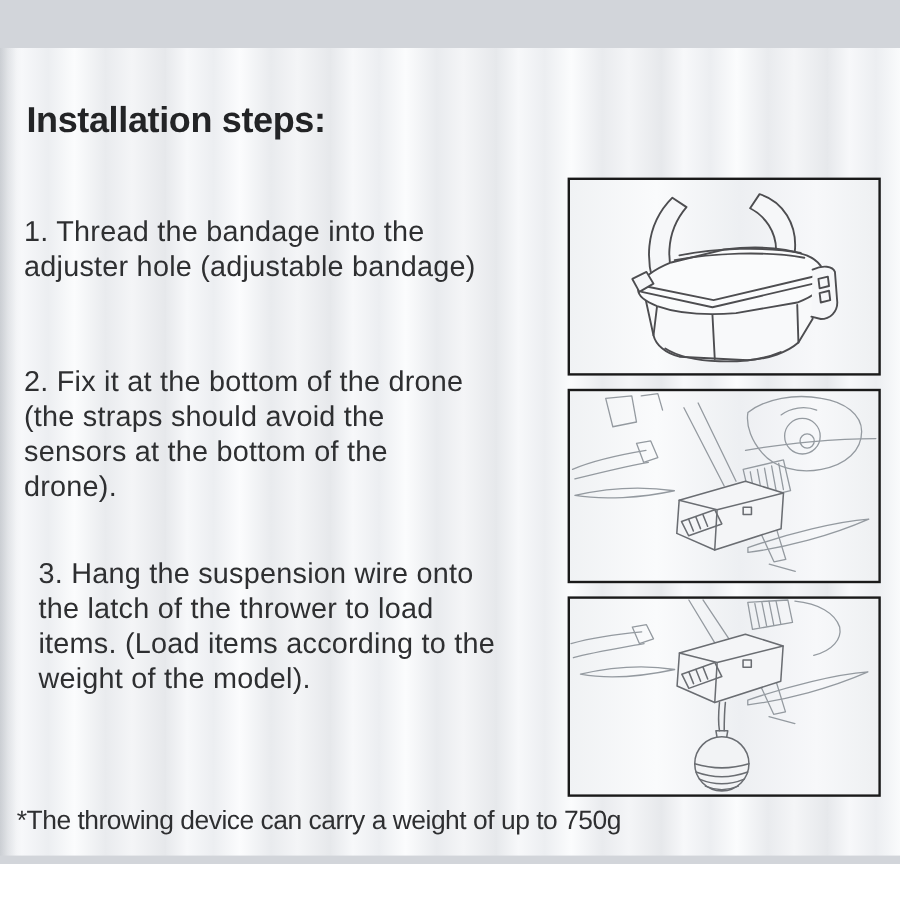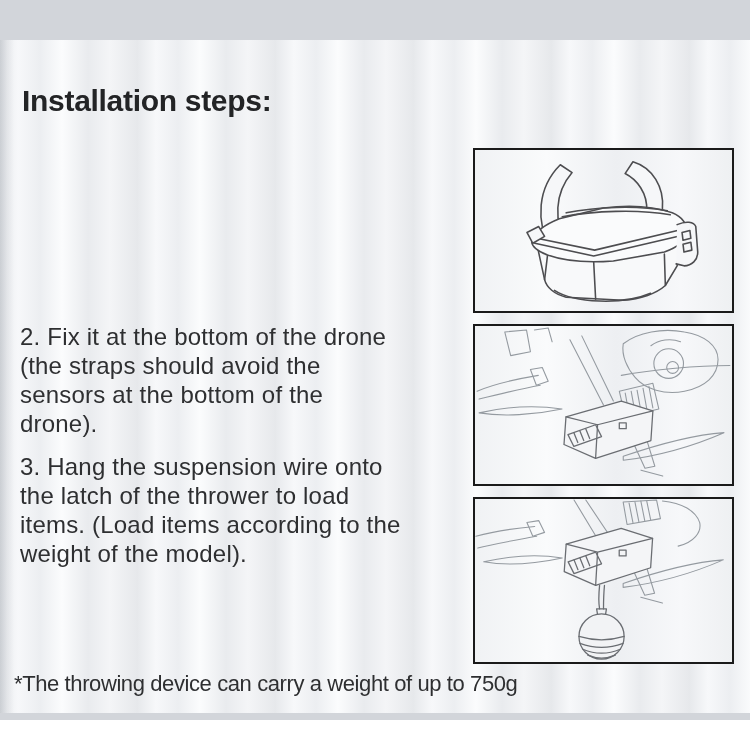"1. Thread the bandage into" div.step { html: none -> <div>1. Thread the bandage into the adjuster hole (adjustable bandage)</div> }
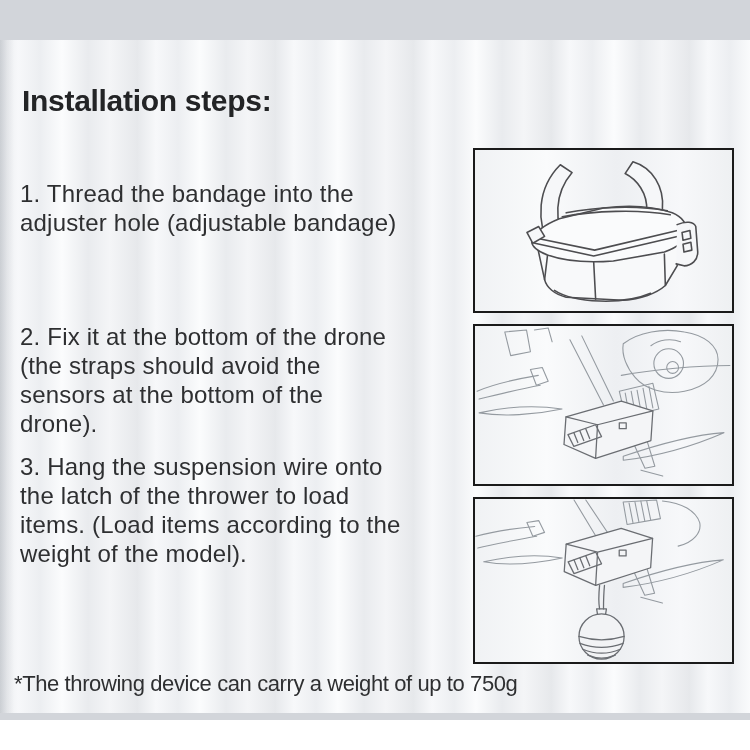"2. Fix it at the" .step-2 { top: 322px -> 304px }
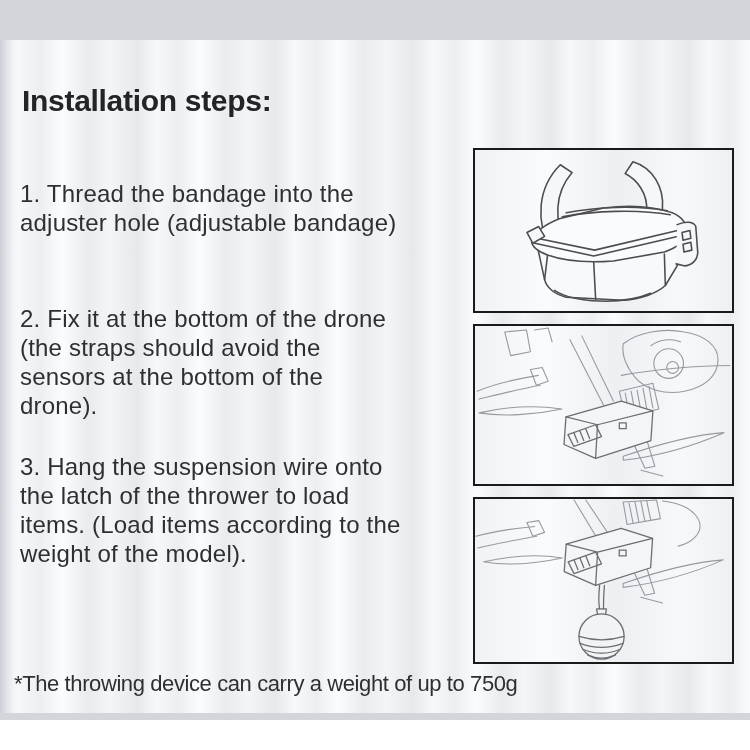"3. Hang the suspension wire" .step-3 { margin-left: none -> 12px; top: 452px -> 464px }
